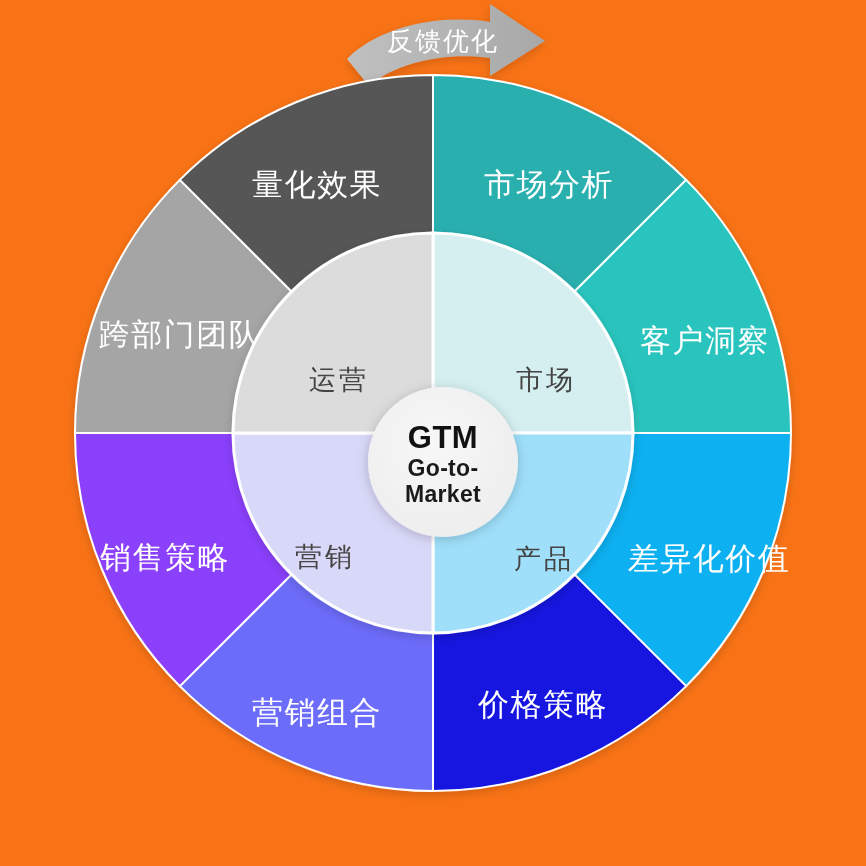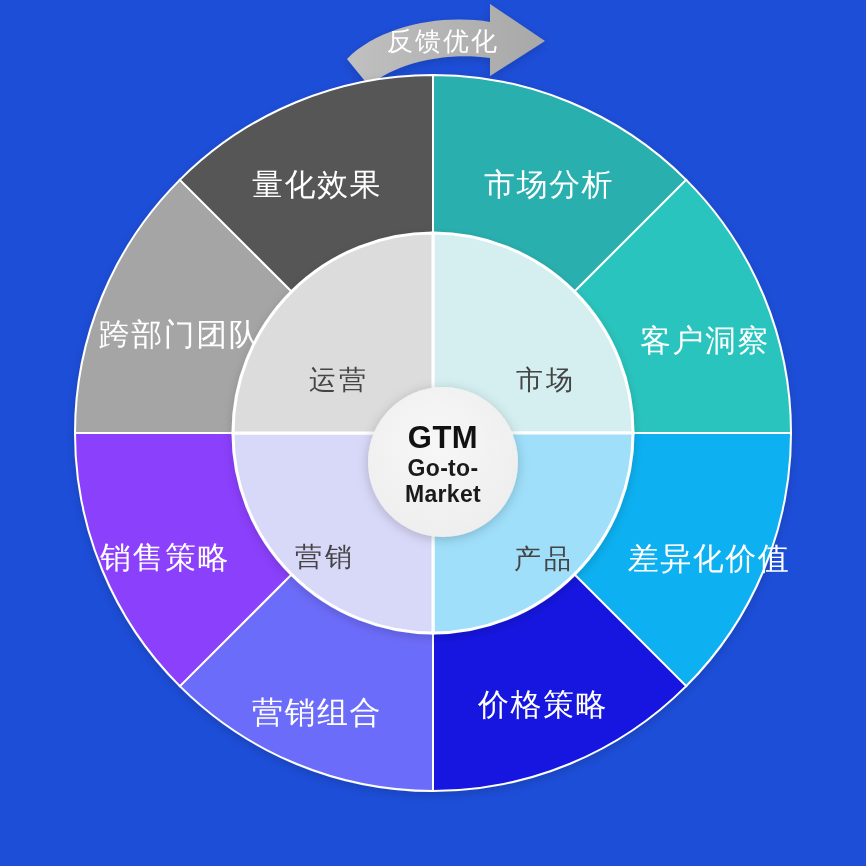"反馈优化" #canvas { background: #1d4ed8 -> #f97316 }
